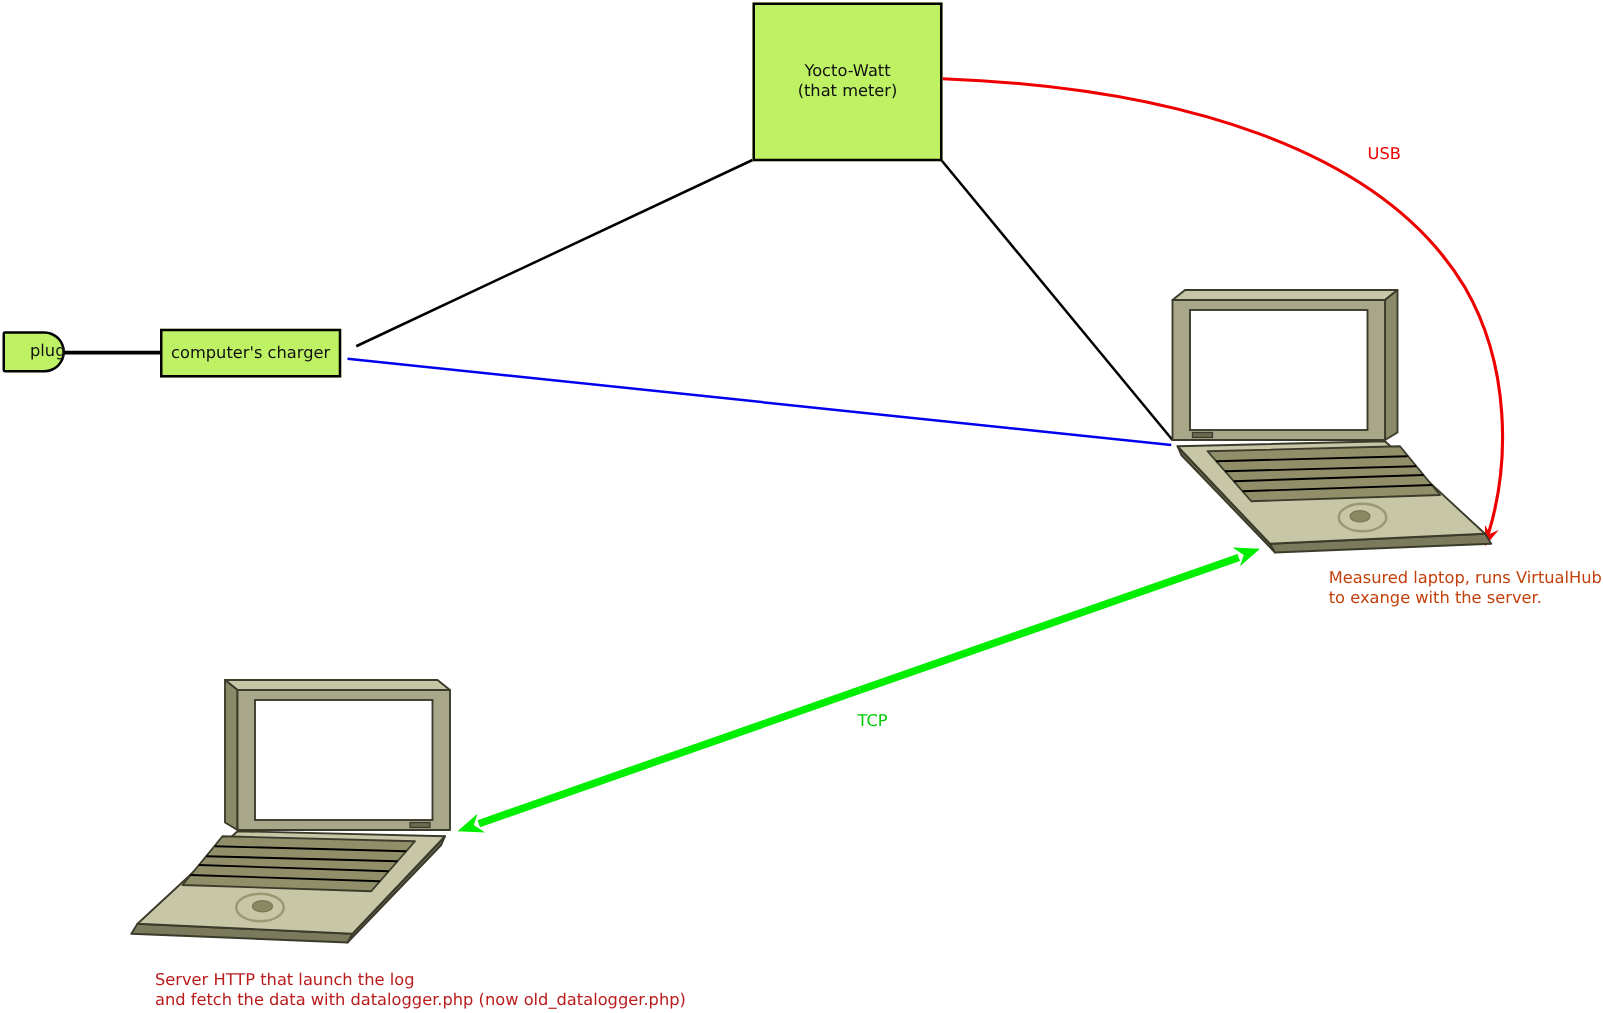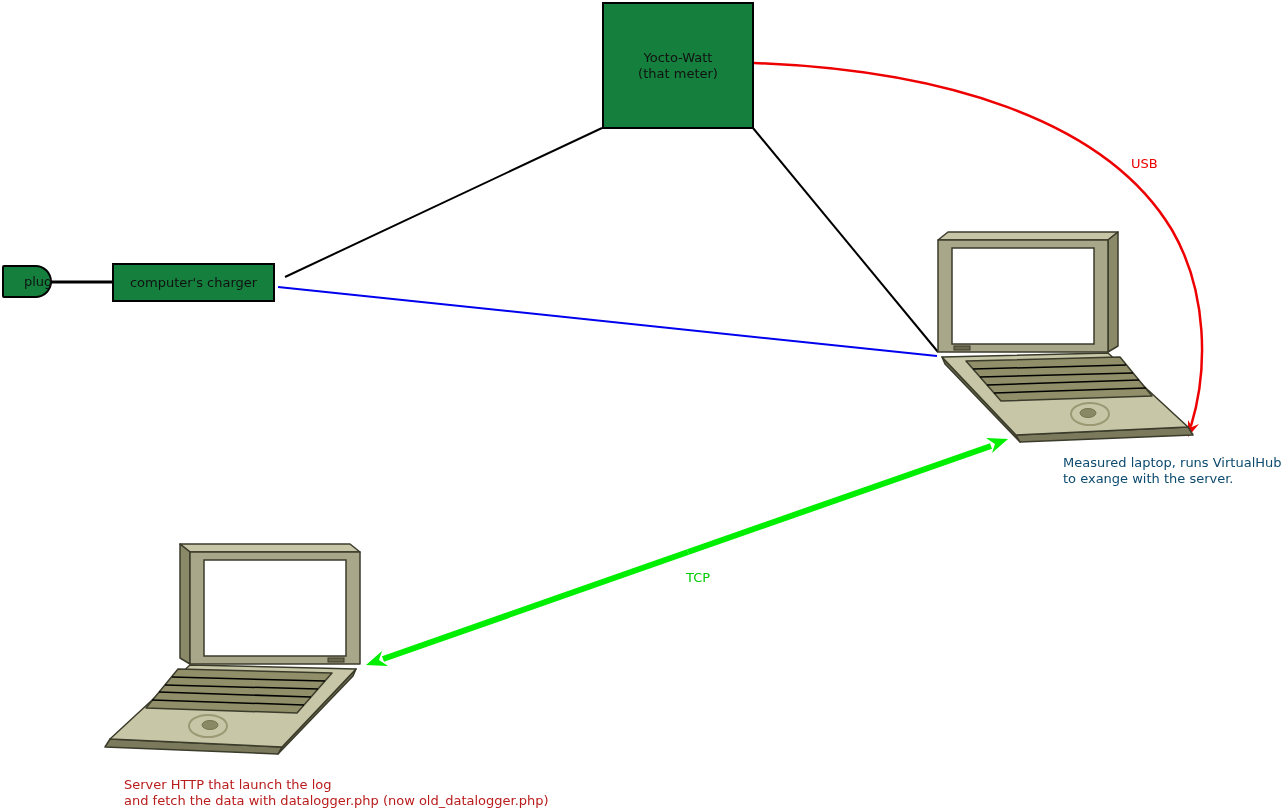"Yocto-Watt" .node { background: #15803d -> #bef264 }
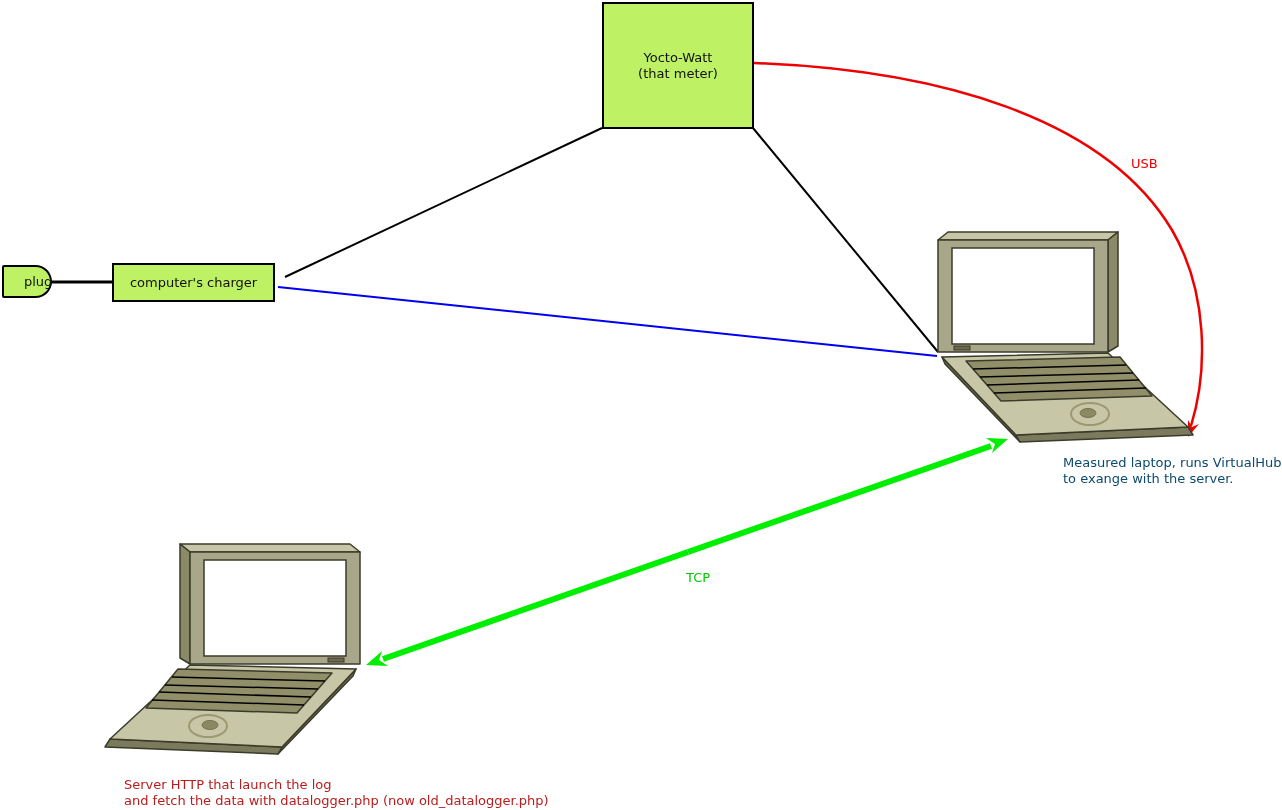"USB" .lbl-usb { left: 1131px -> 1094px; margin-top: 40px -> none }
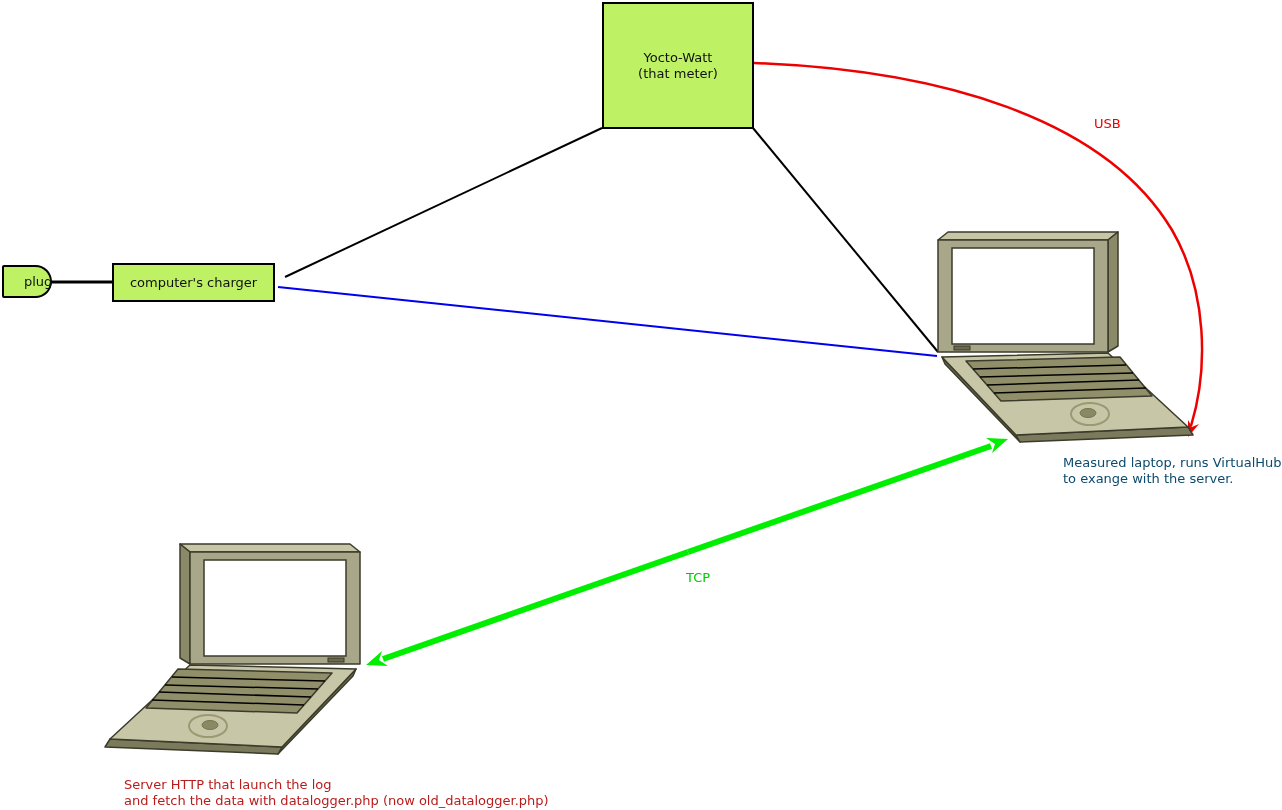"computer's charger" .node-charger { left: 112px -> 128px; width: 163px -> 145px }
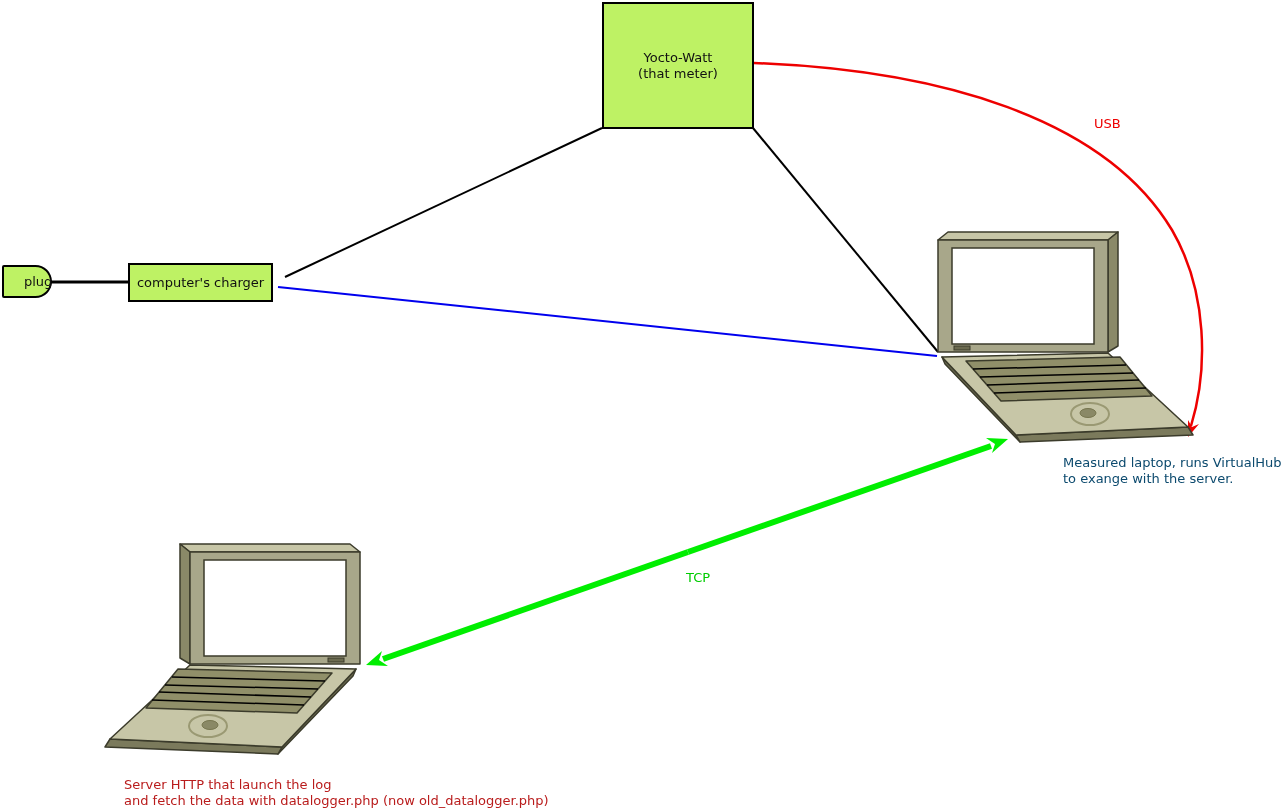"Measured laptop, runs VirtualHub" .lbl-measured { color: #0c4a6e -> #c2410c }
